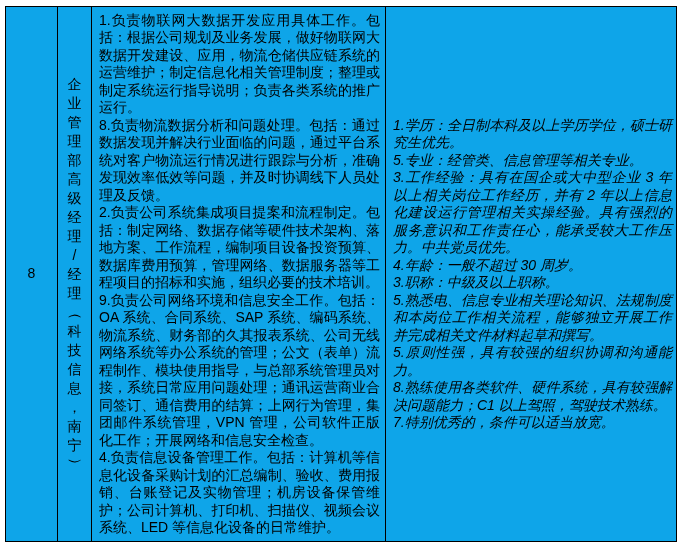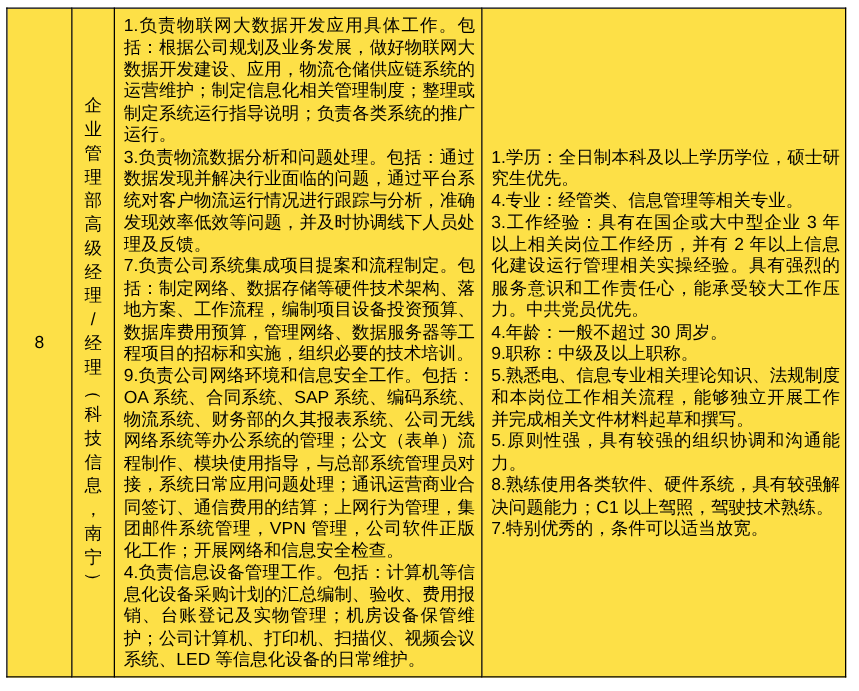"1.负责物联网大数据开发应用具体工作。包括：根据公司规划及业务发展，做好物联网大" table.job-table td { background: #fde047 -> #0ea5e9 }
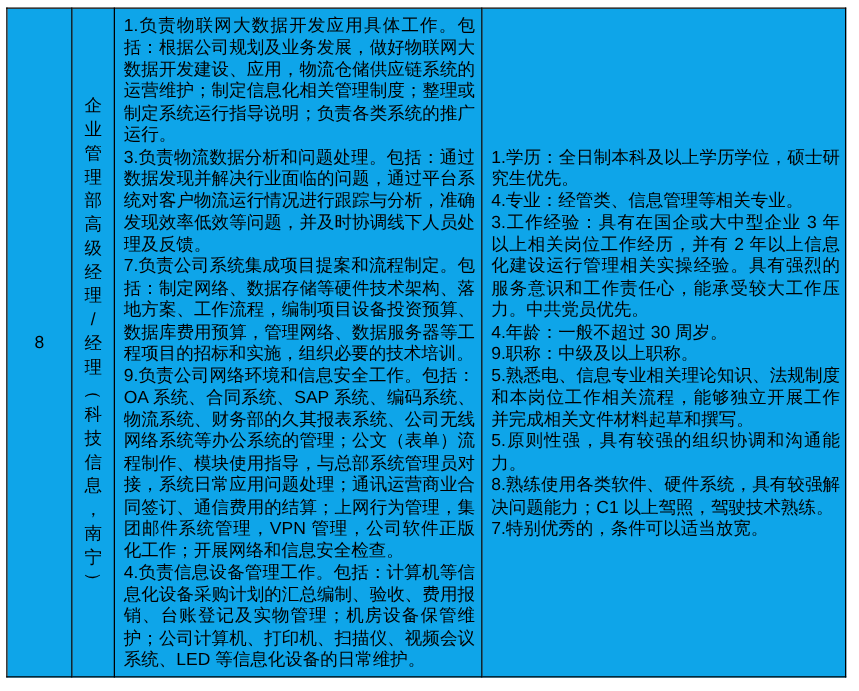"3.负责物流数据分析和问题处理。包括：通过数据发现并解决行业面临的问题，通过平台" p { text: 3 -> 8 }
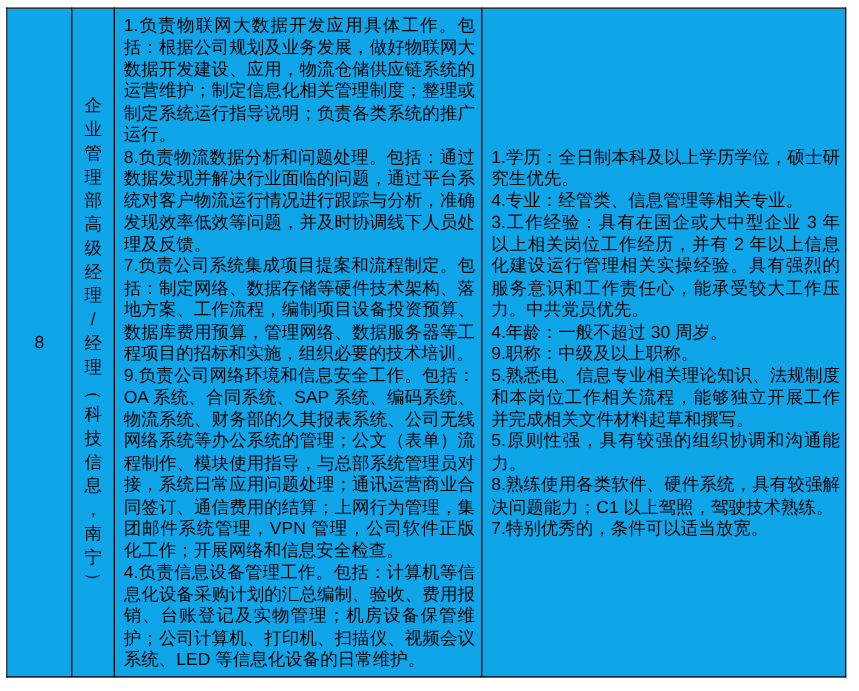"1.学历：全日制本科及以上学历学位，硕士研究生优先。" td.col-req { font-style: none -> italic }
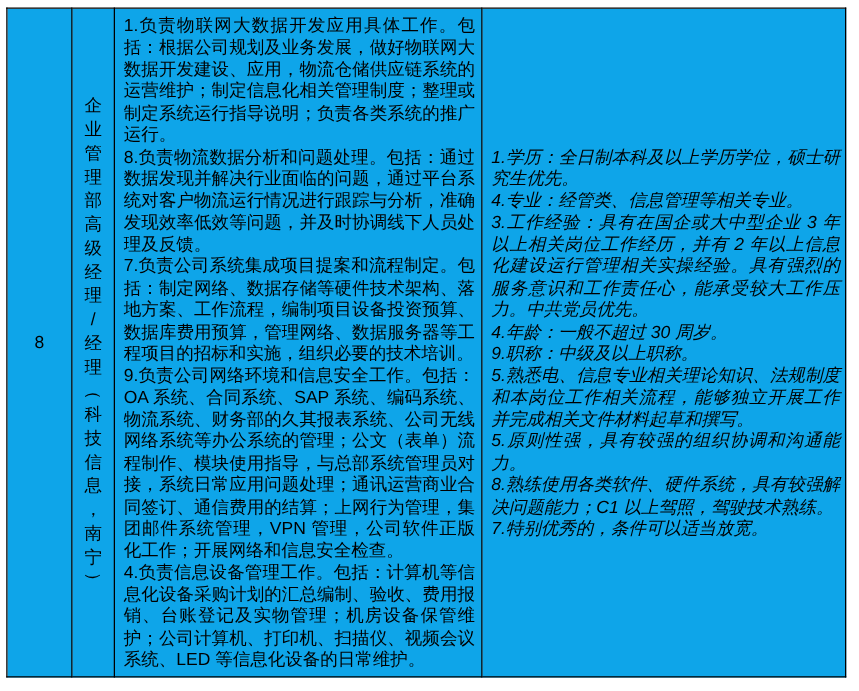"4.专业：经管类、信息管理等相关专业。" p { text: 4 -> 5 }
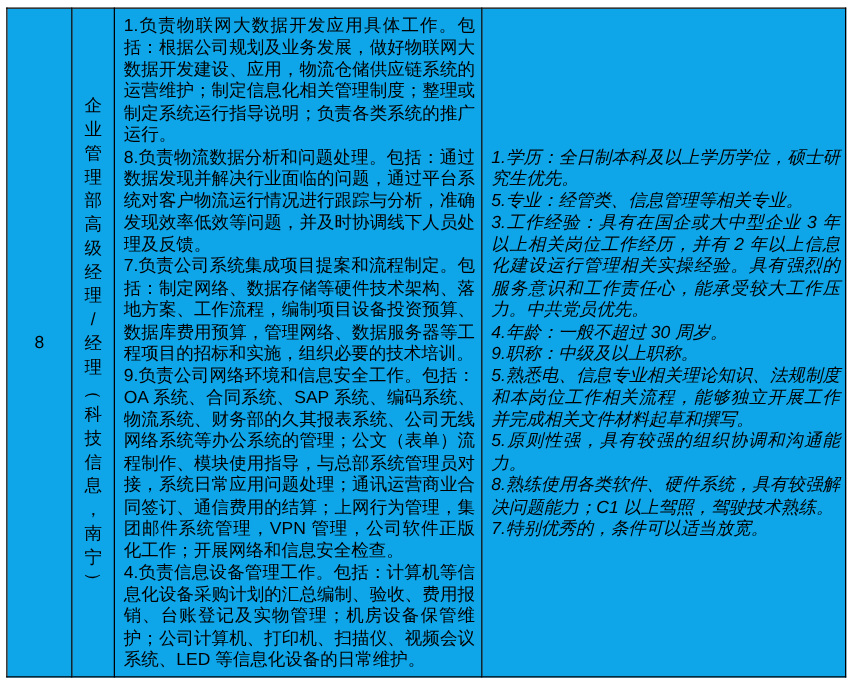"7.负责公司系统集成项目提案和流程制定。包括：制定网络、数据存储等硬件技术架构、" p { text: 7 -> 2 }
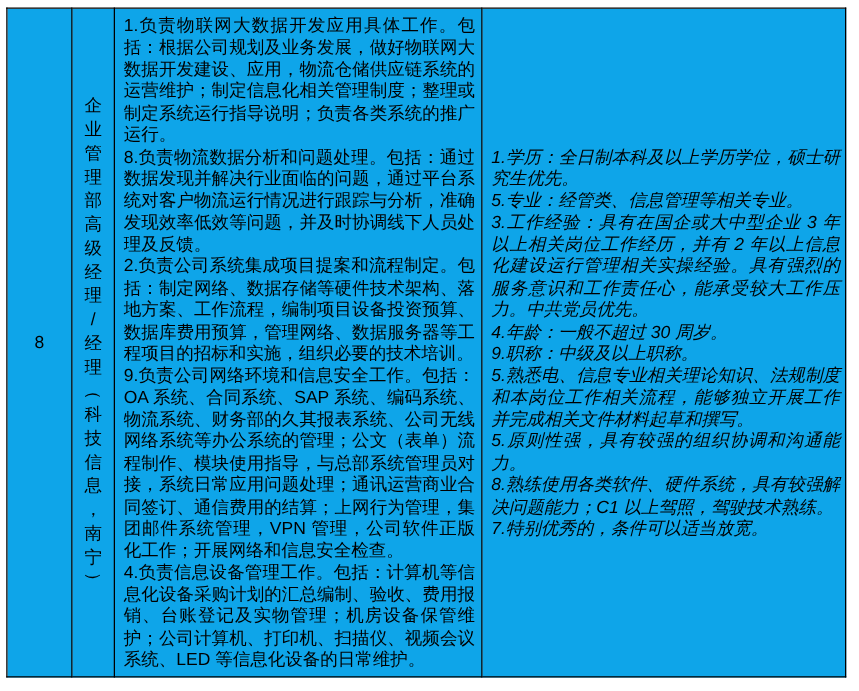"9.职称：中级及以上职称。" p { text: 9 -> 3 }
